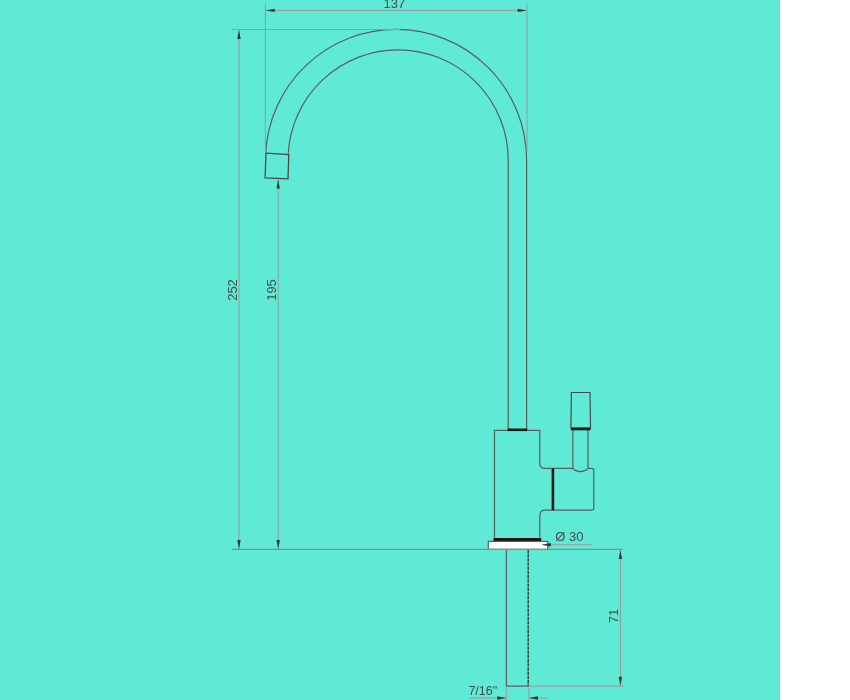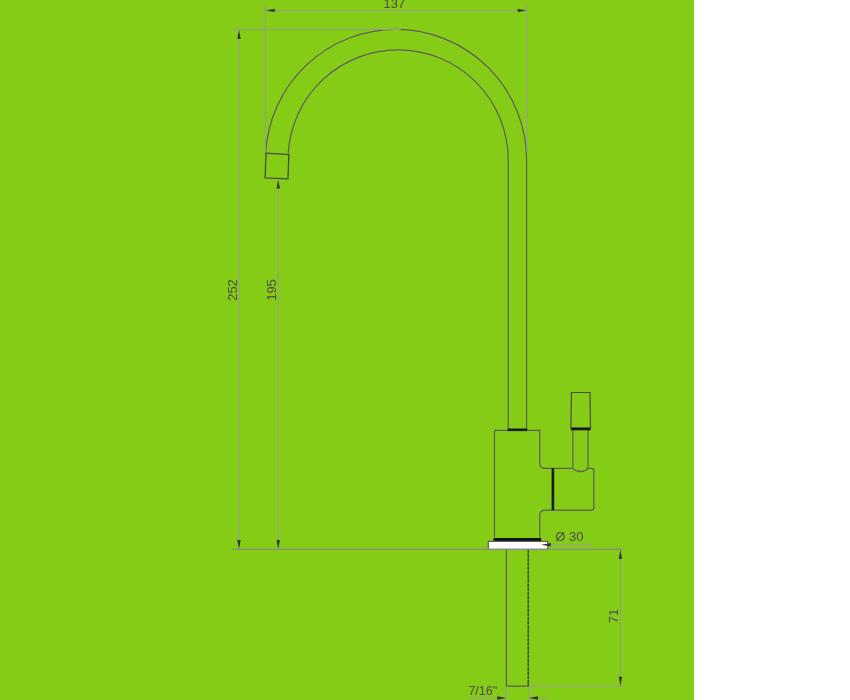"137" .wrap { background: #84cc16 -> #5eead4; width: 694px -> 780px }
